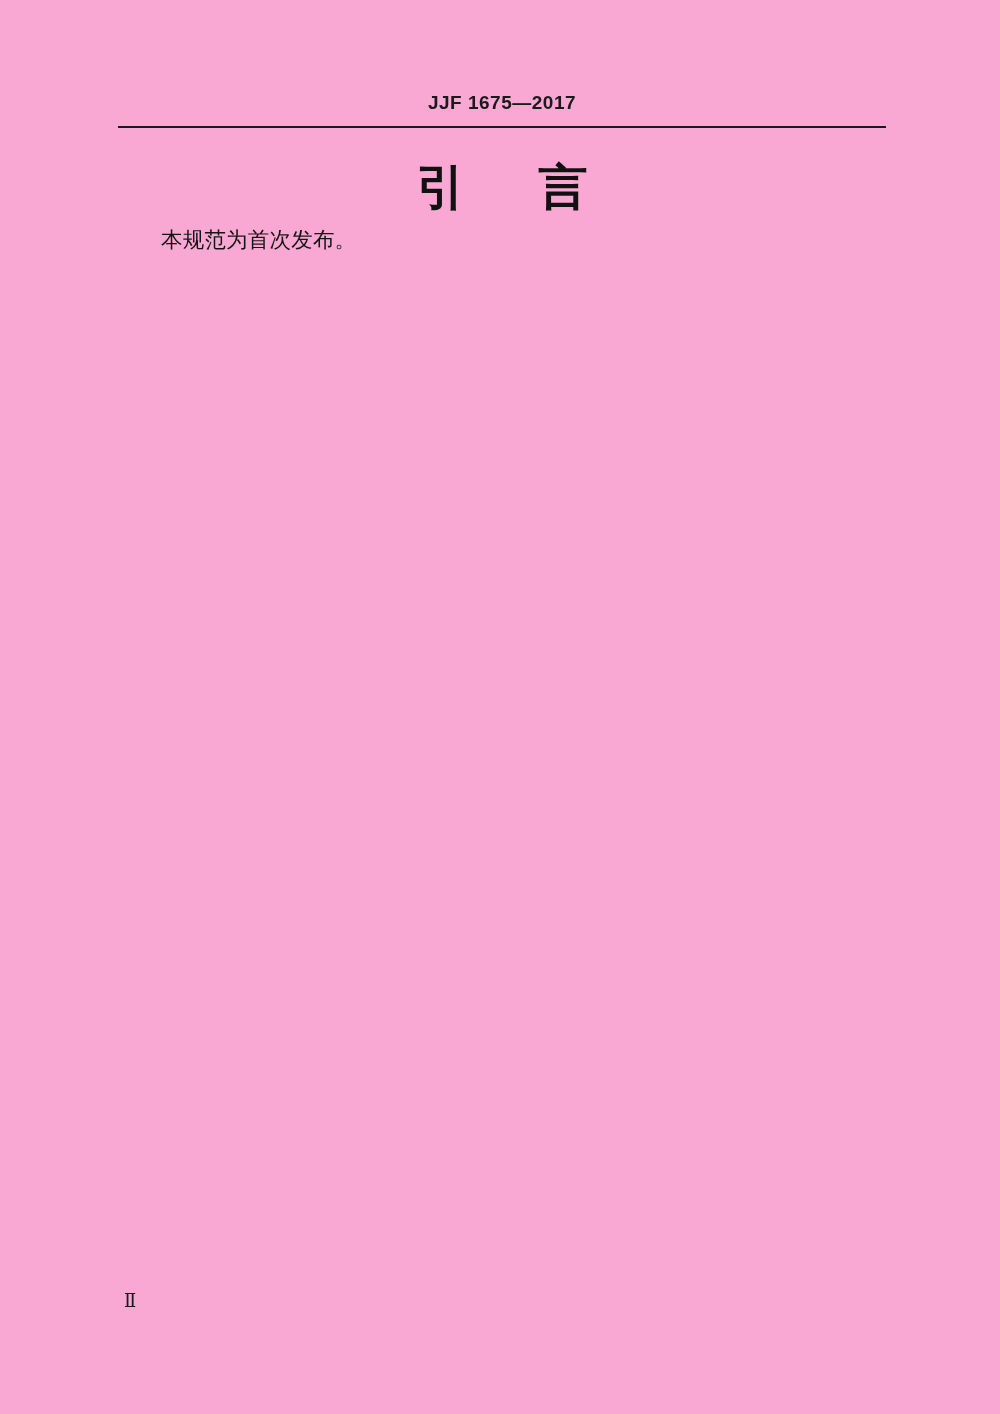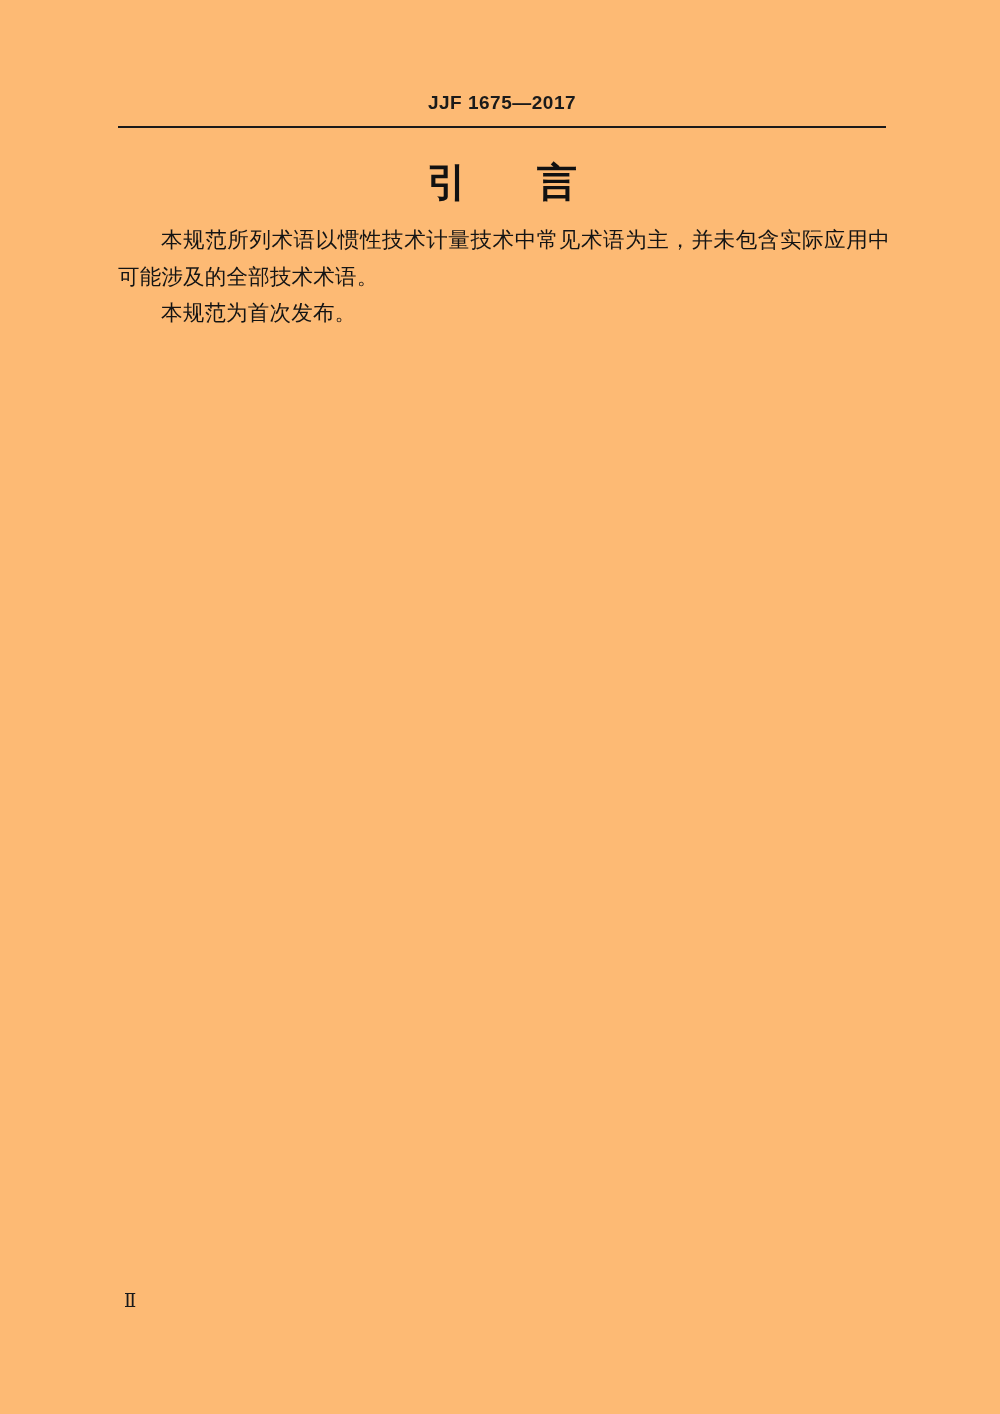"JJF 1675—2017" .page { background: #fdba74 -> #f9a8d4 }
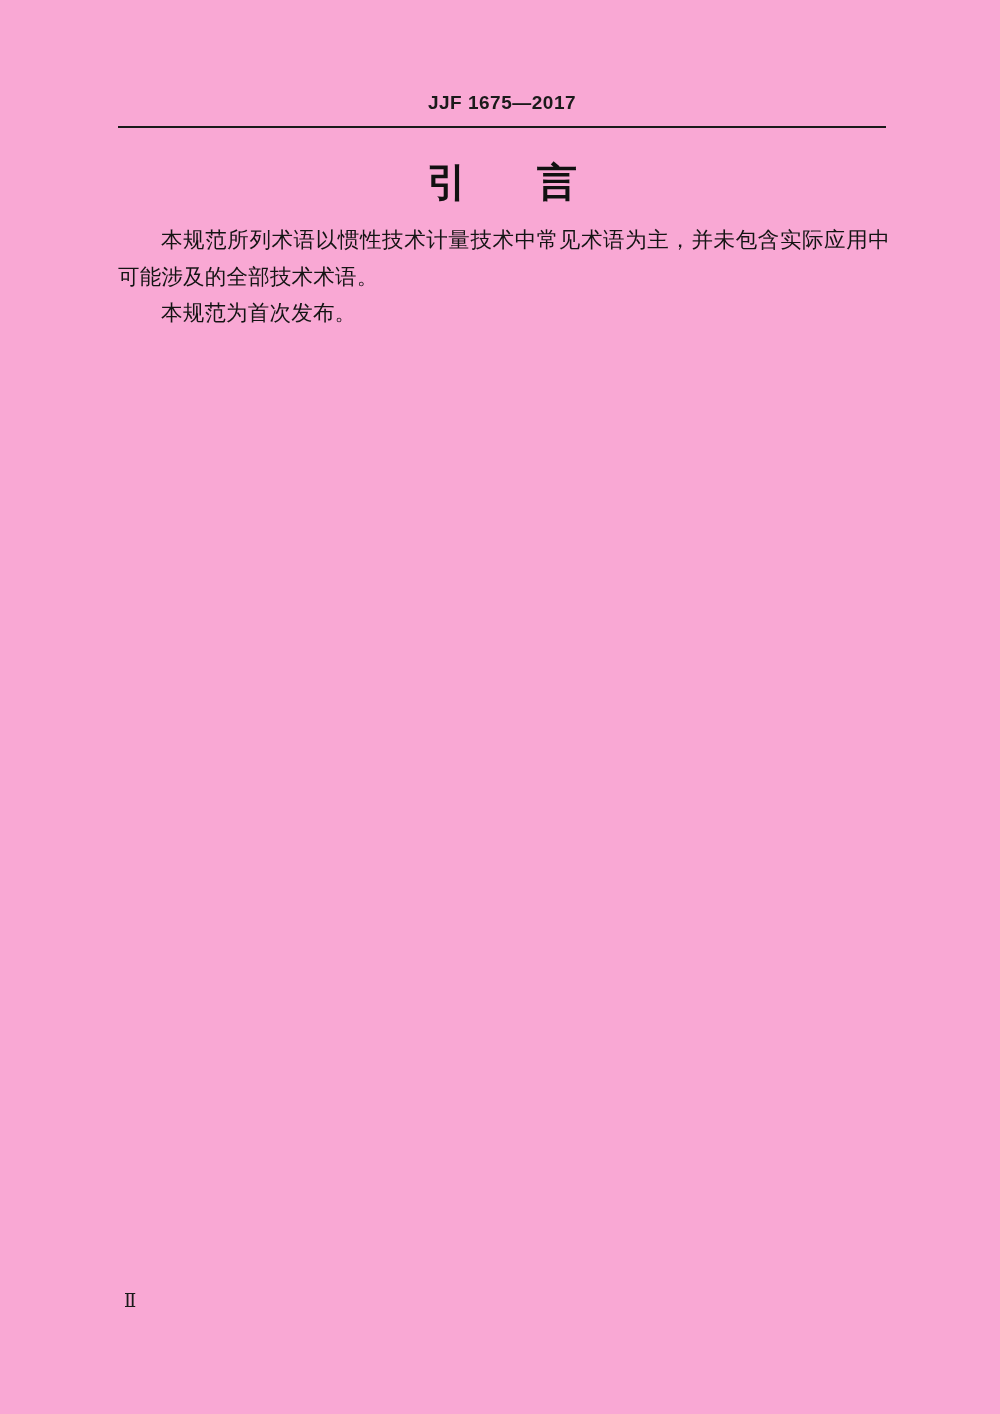"引 言" .doc-title { font-size: 40px -> 49px }
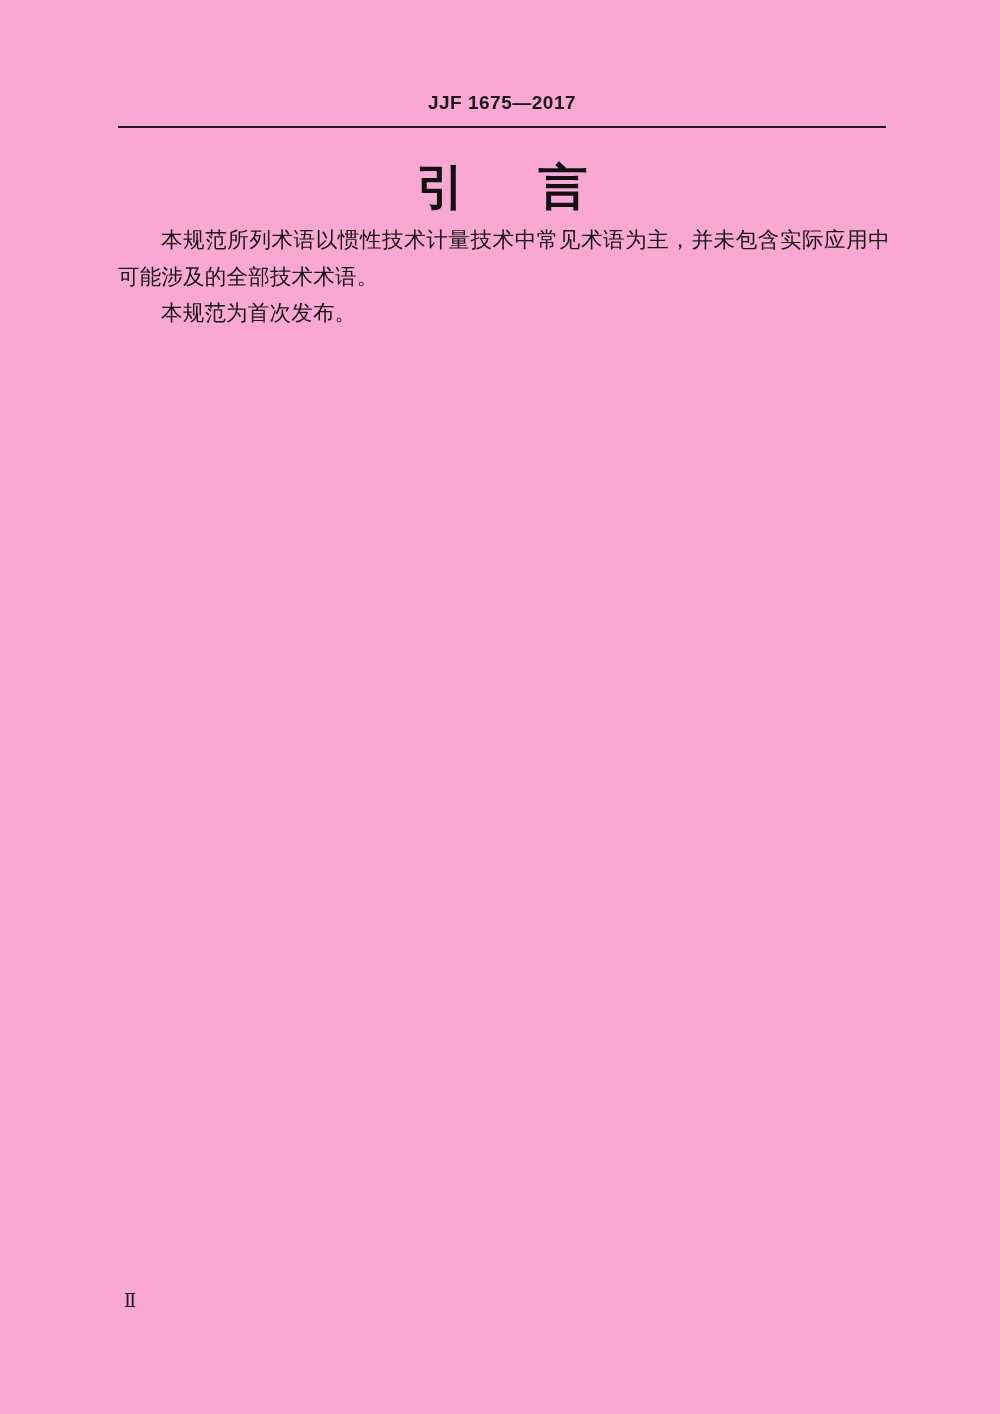"本规范所列术语以惯性技术计量技术中常见术语为主，并未包含实际应用中可能涉及的全部" p.para { html: <p>本规范所列术语以惯性技术计量技术中常见术语为主，并未包含实际应用中可能涉及的全部技术术语。</p> -> none }
